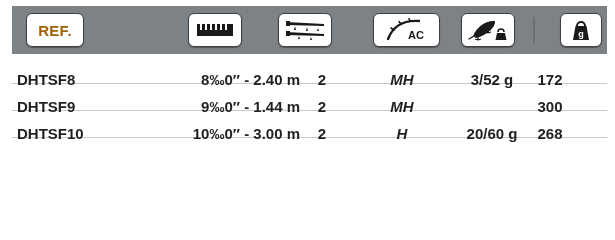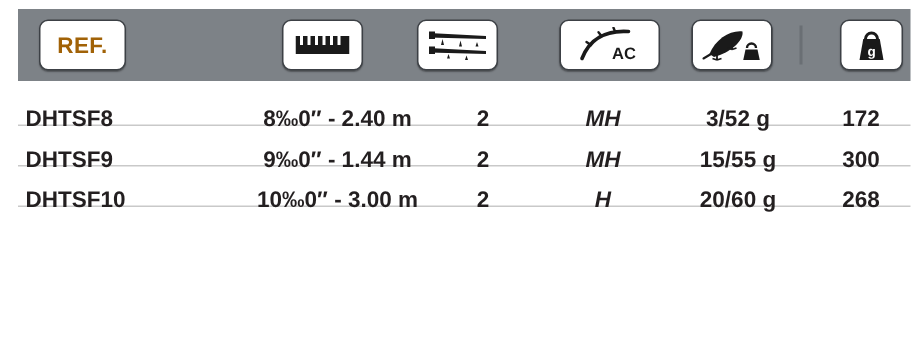"8‰0″ - 2.40 m" .c-len { left: 113px -> 88px; text-align: center -> right }
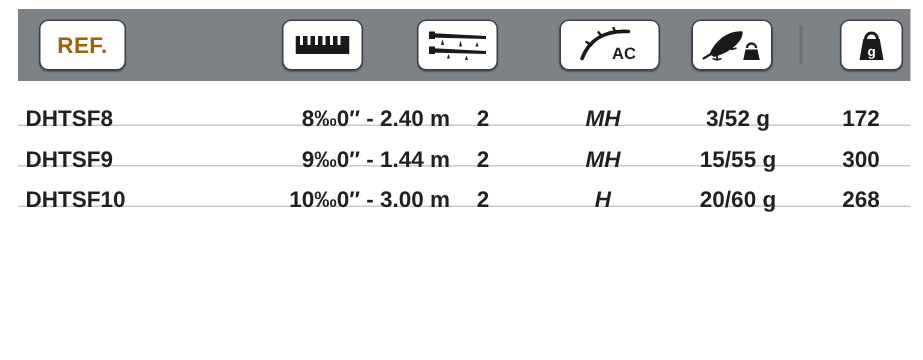"172" .c-wt { left: 532px -> 508px }
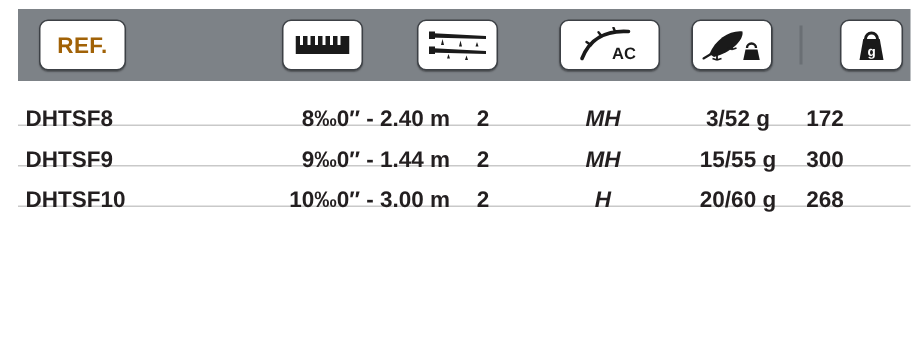"15/55 g" div.cell { html: <div>15/55 g</div> -> none }
